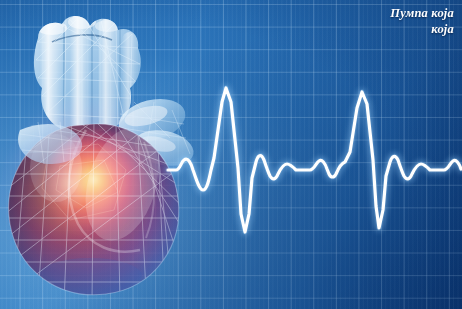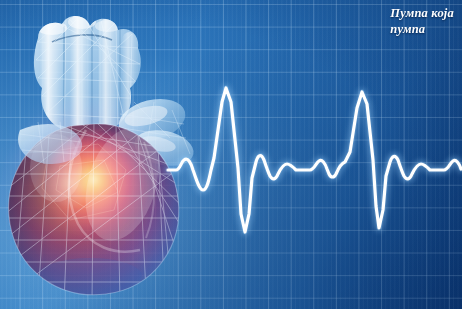"Пумпа која" .caption { text-align: none -> right }
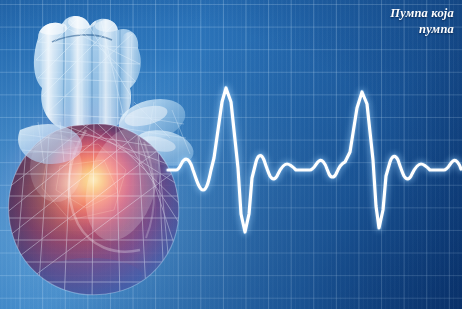"пумпа" div { text: пумпа -> која }
